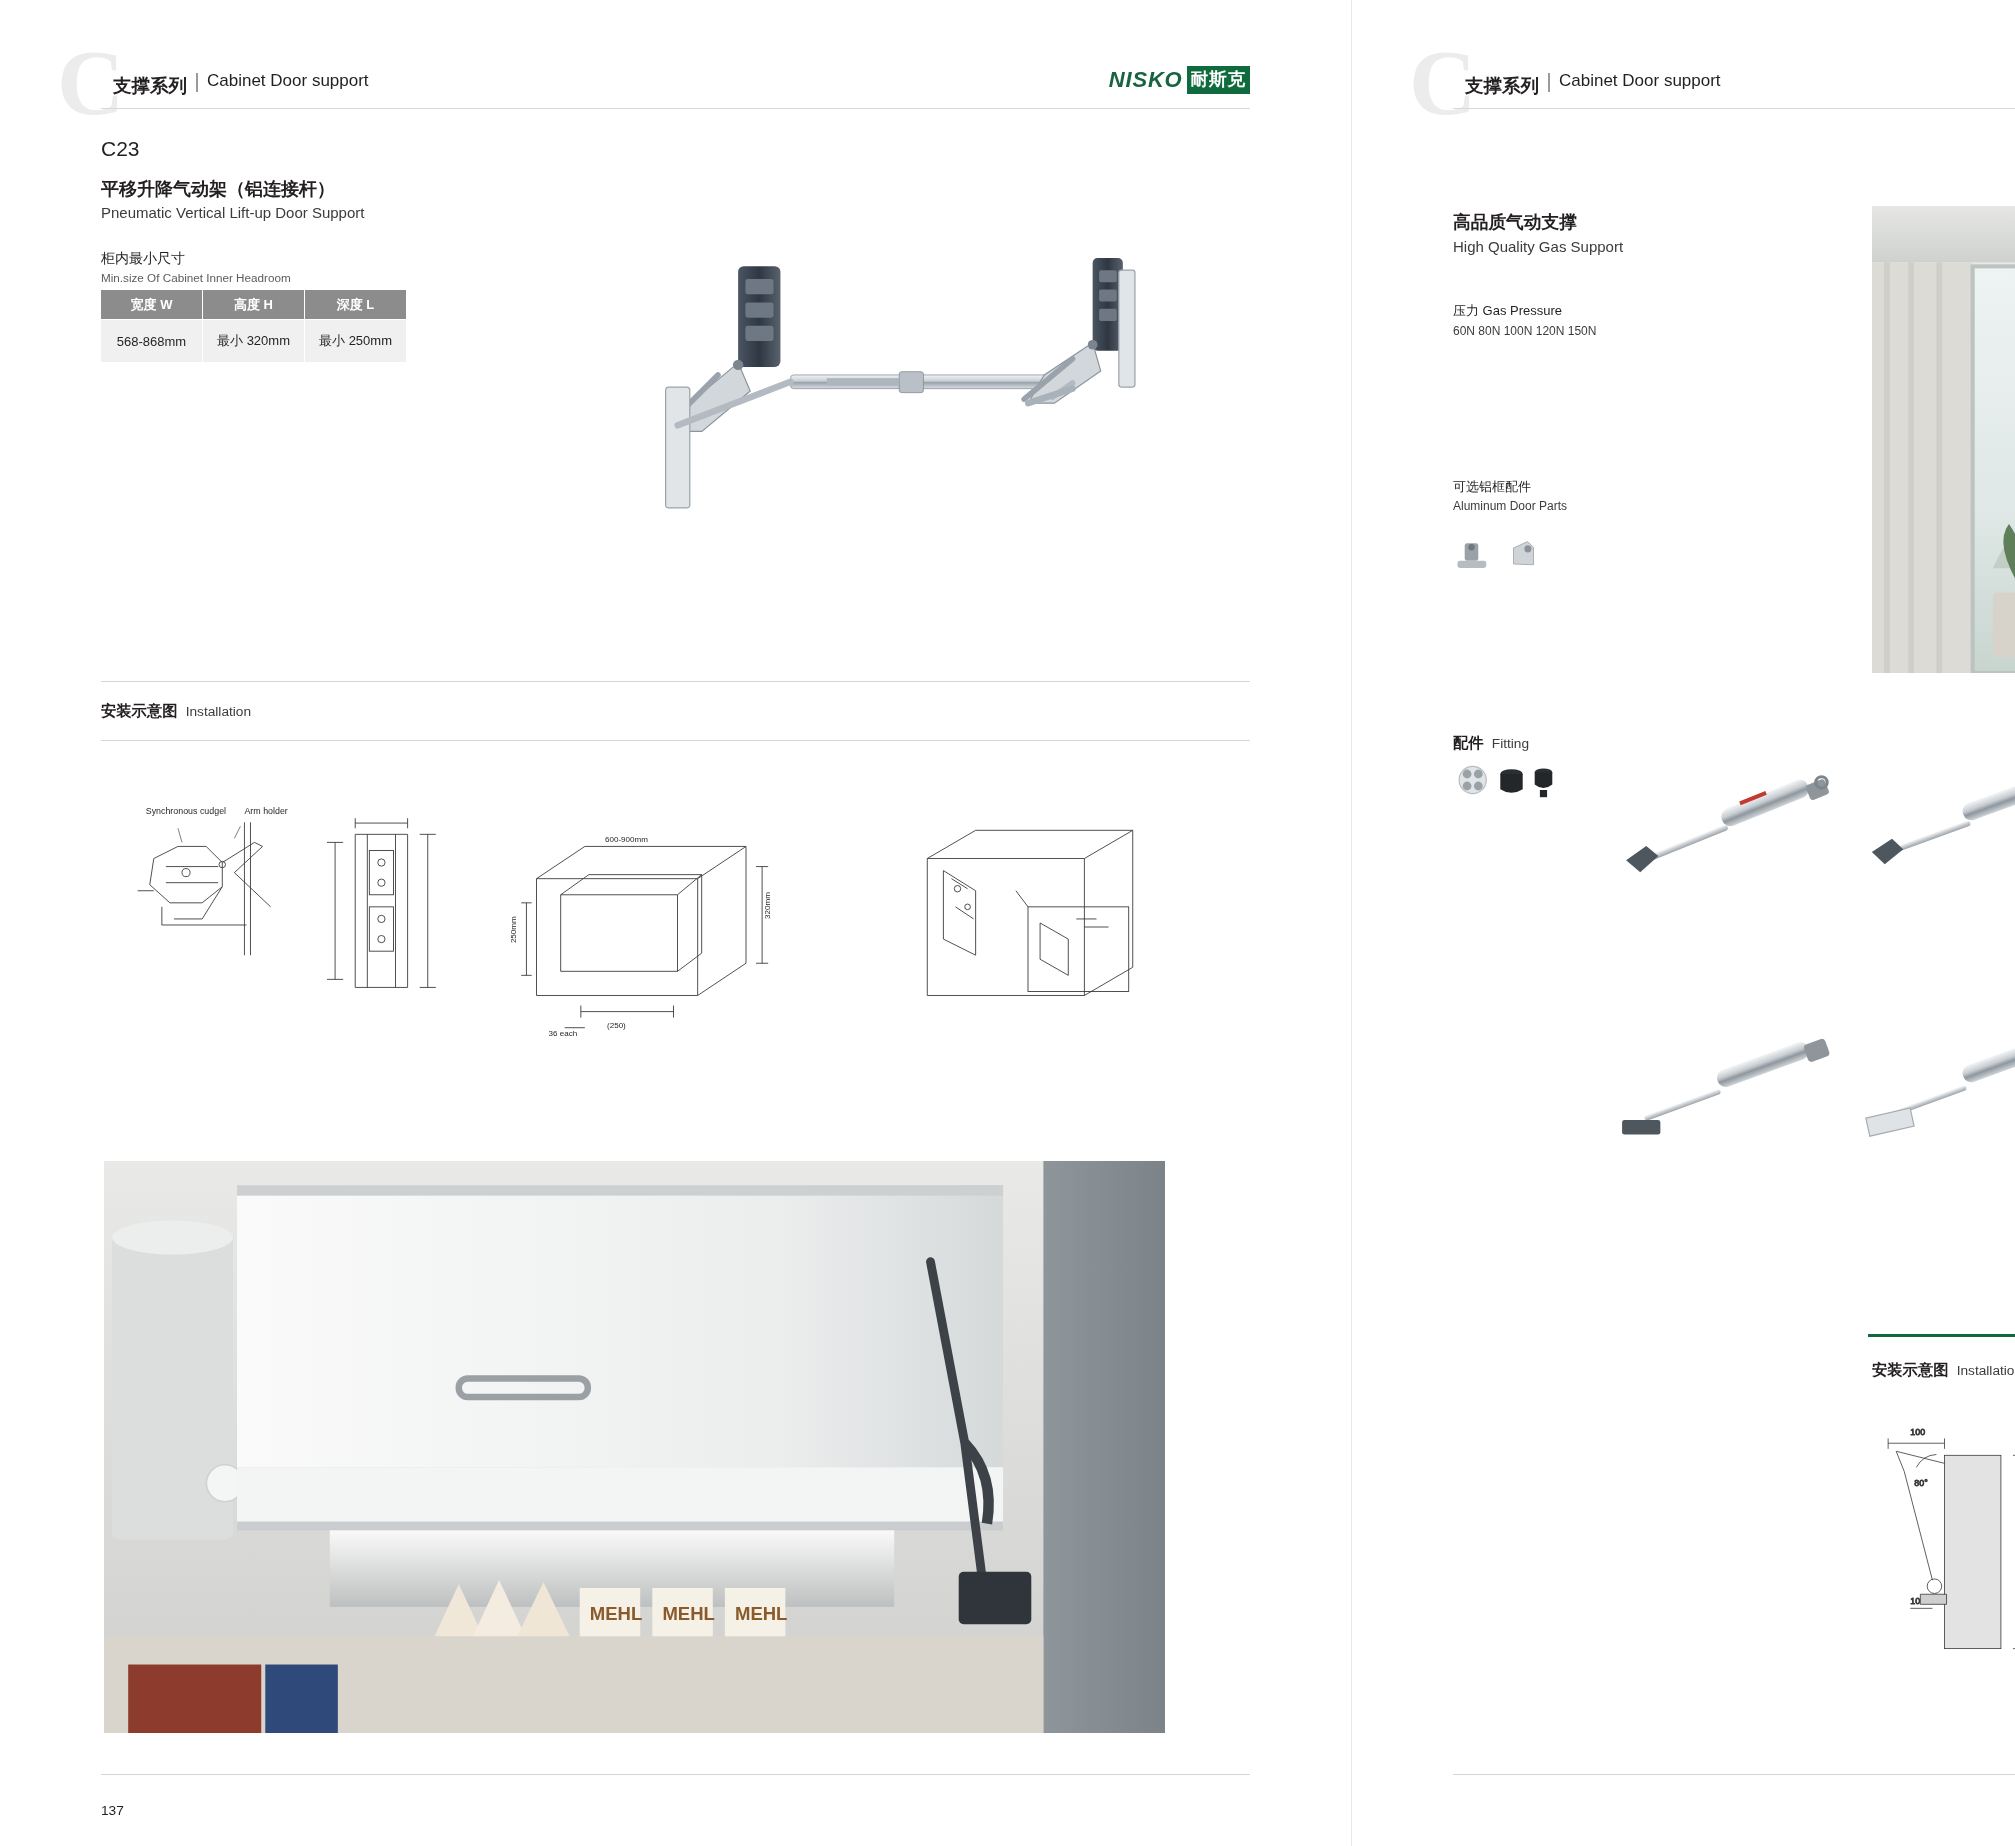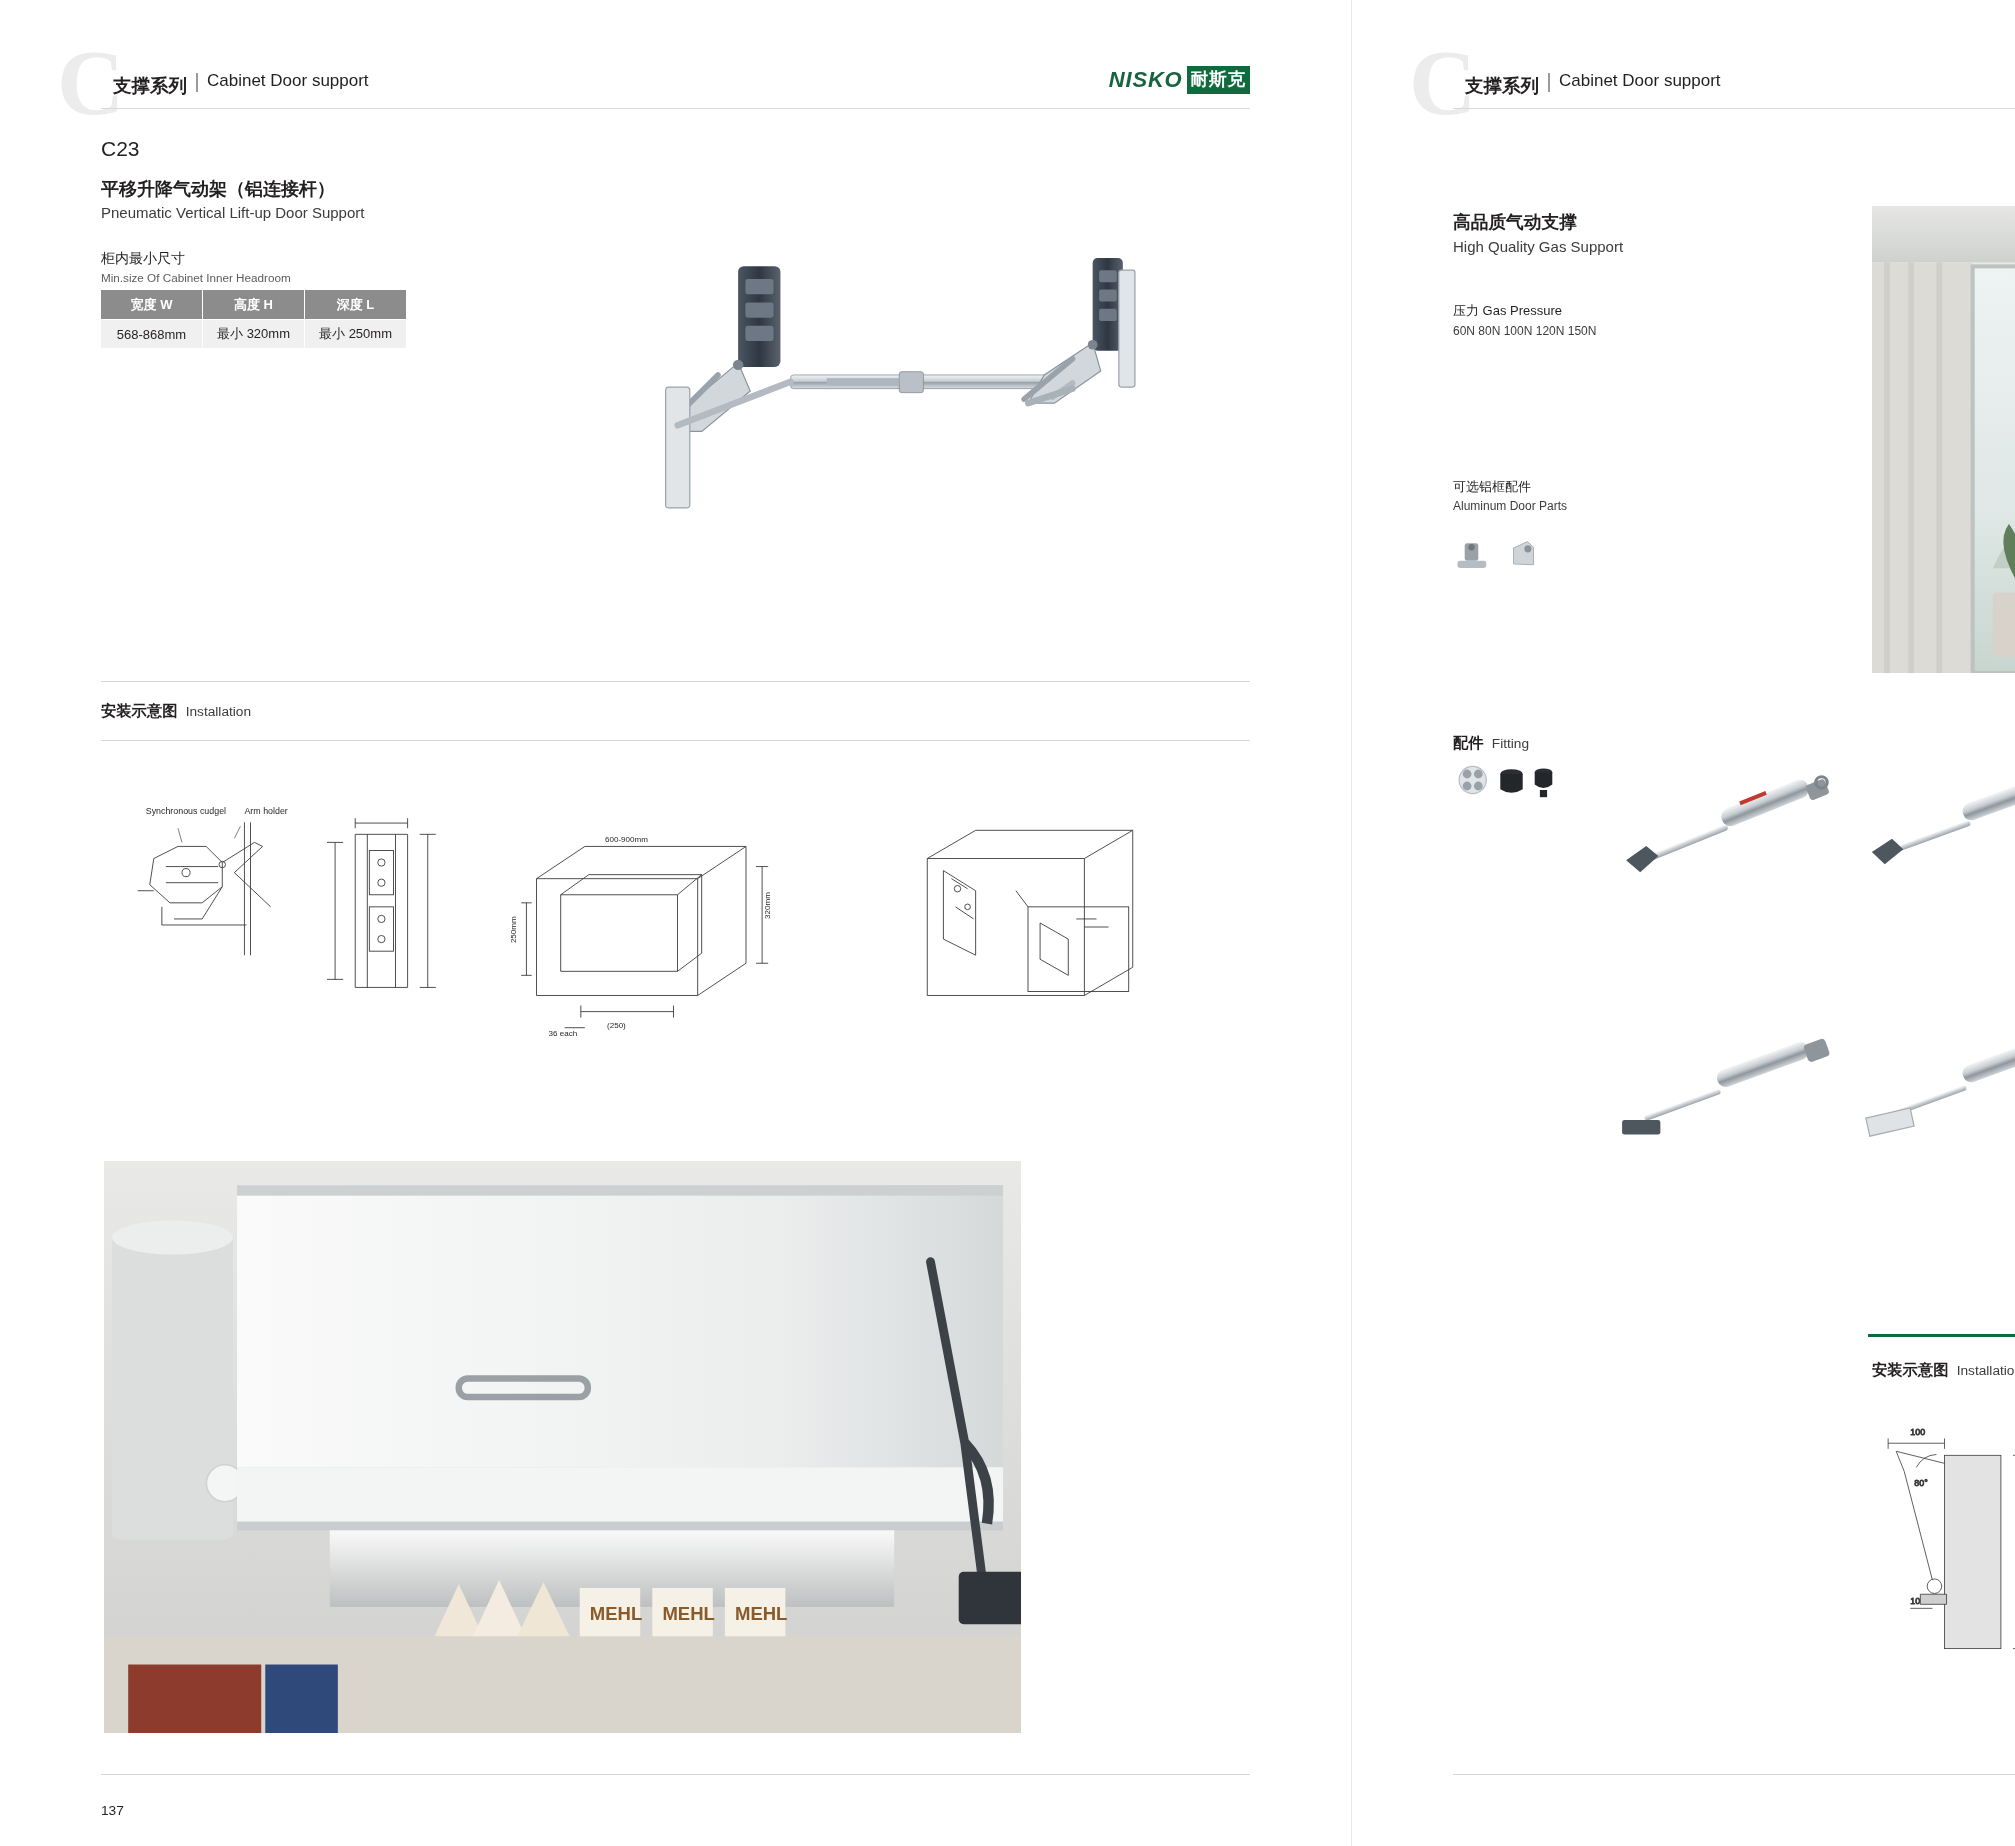"568-868mm" .sizetable td { padding: 5px 0 -> 12px 0 }
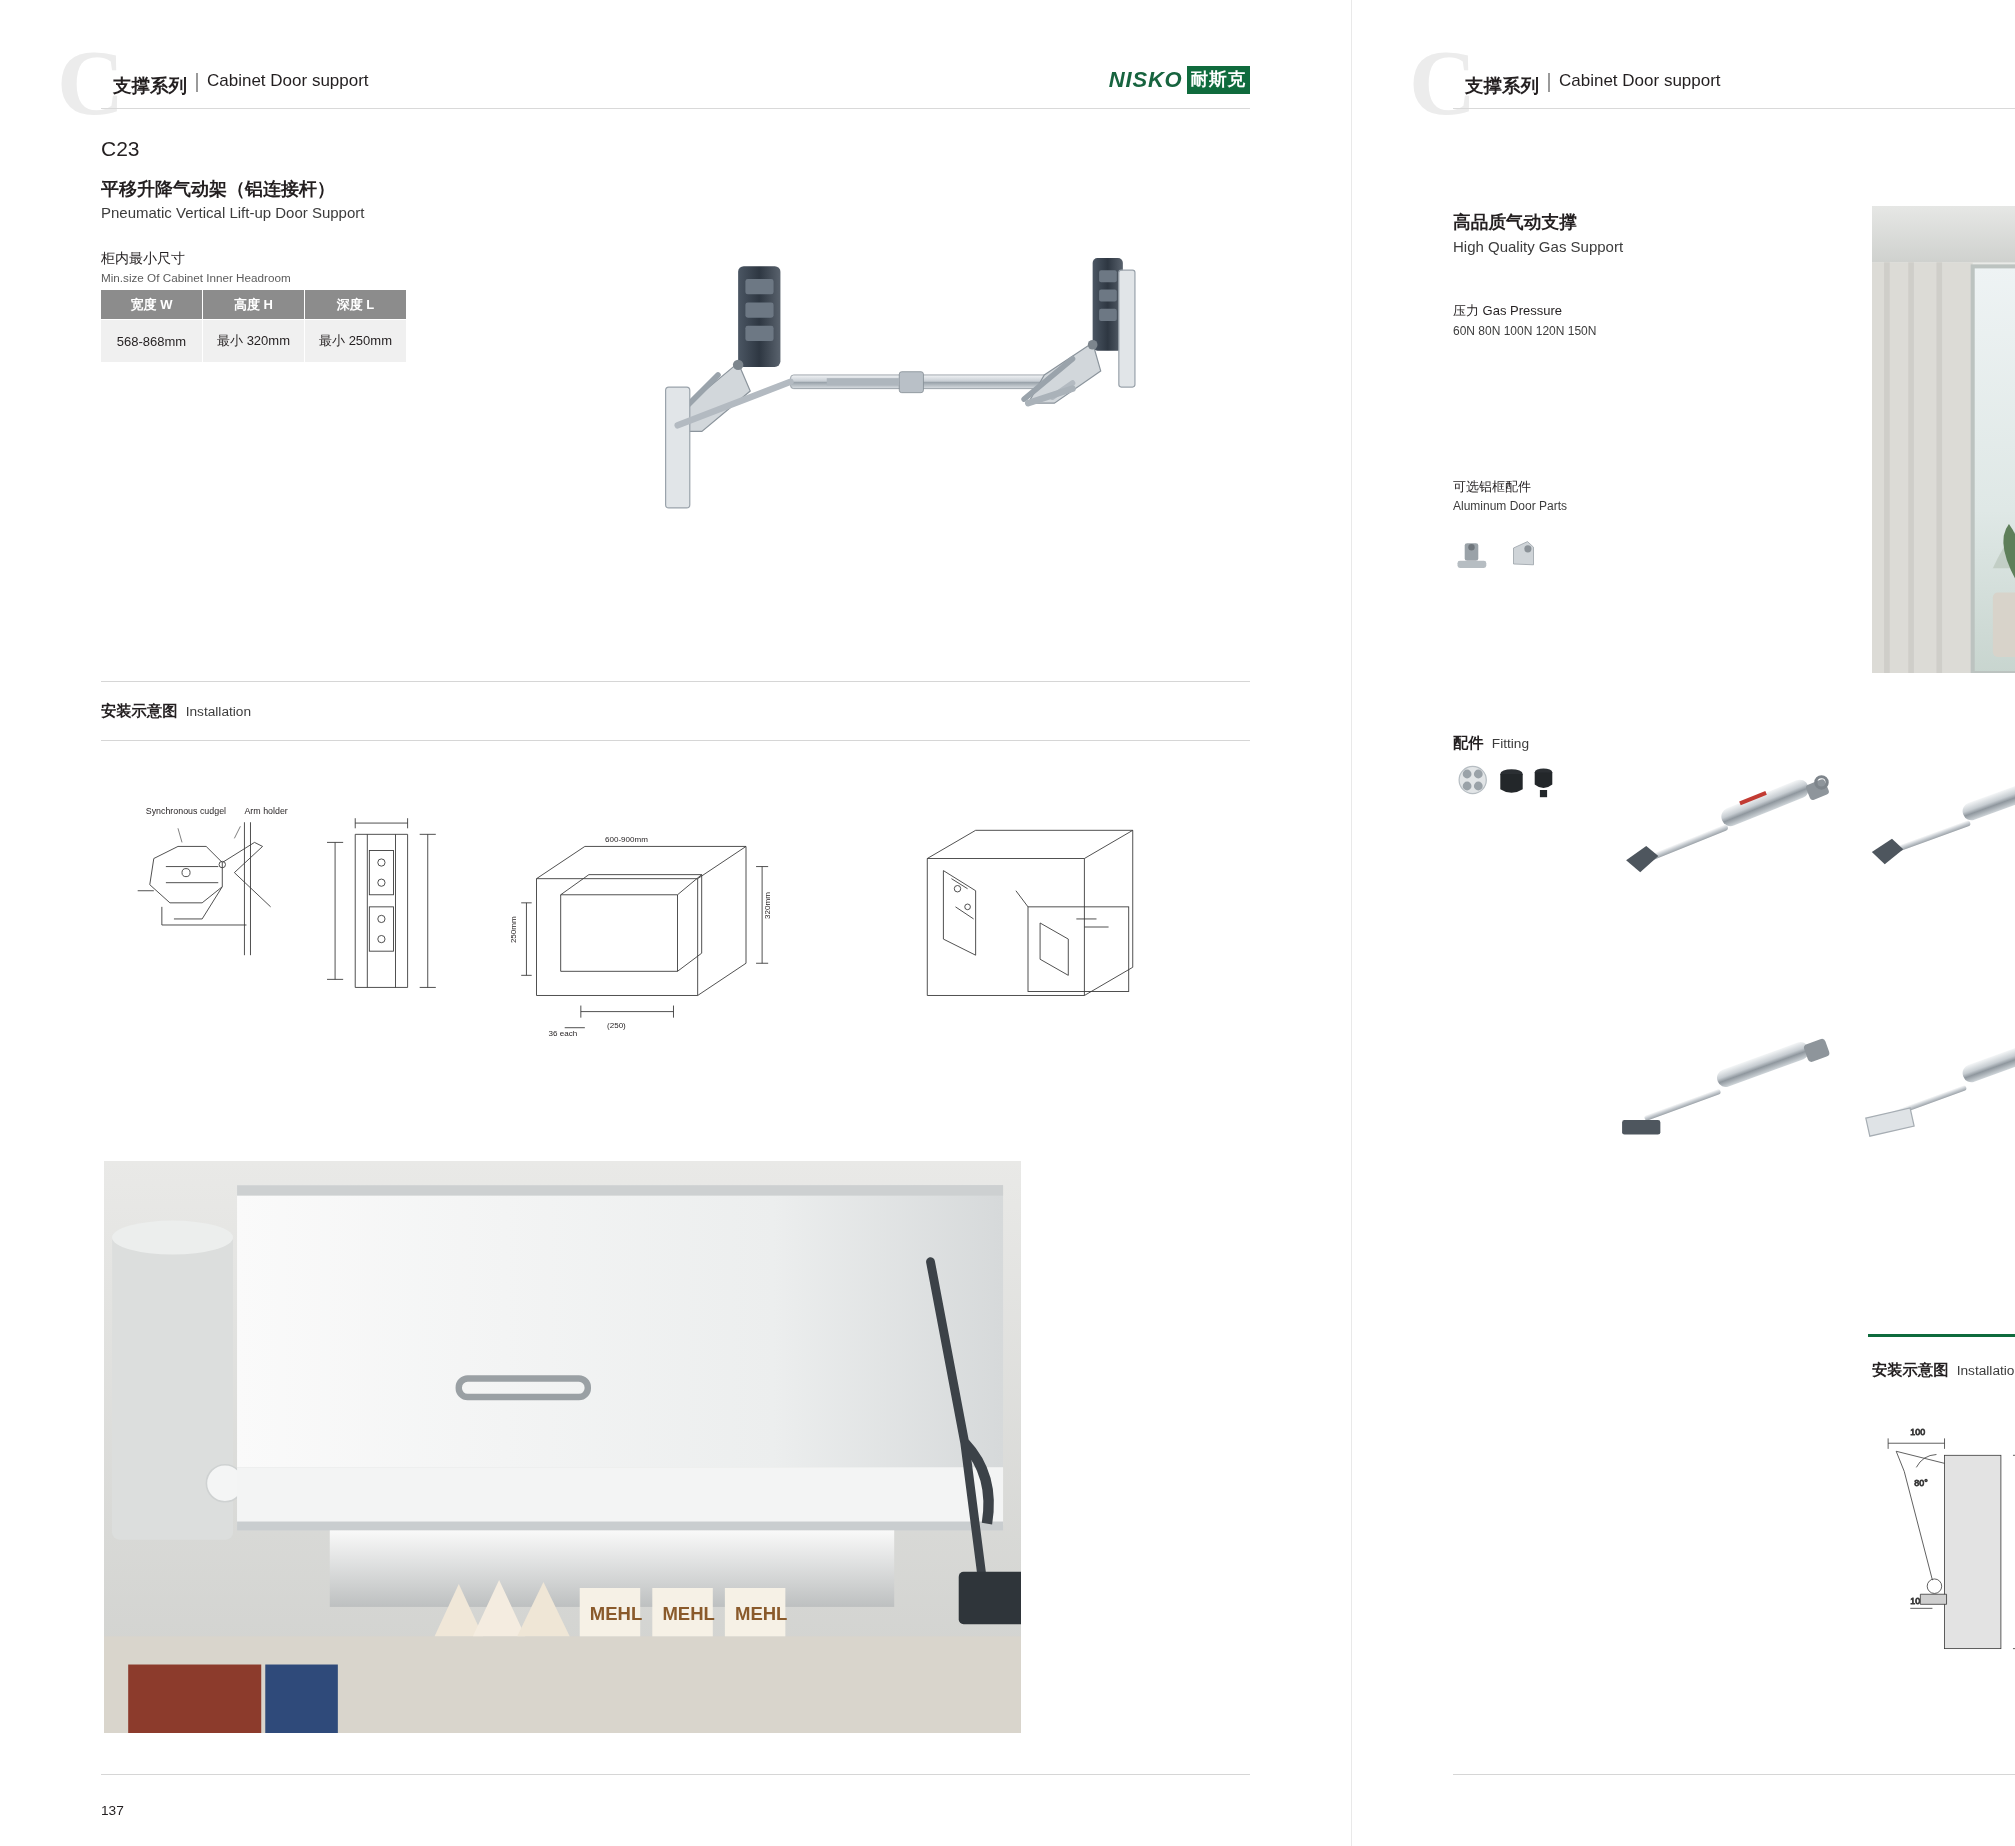"MEHL" div.photo { width: 917px -> 1061px }
